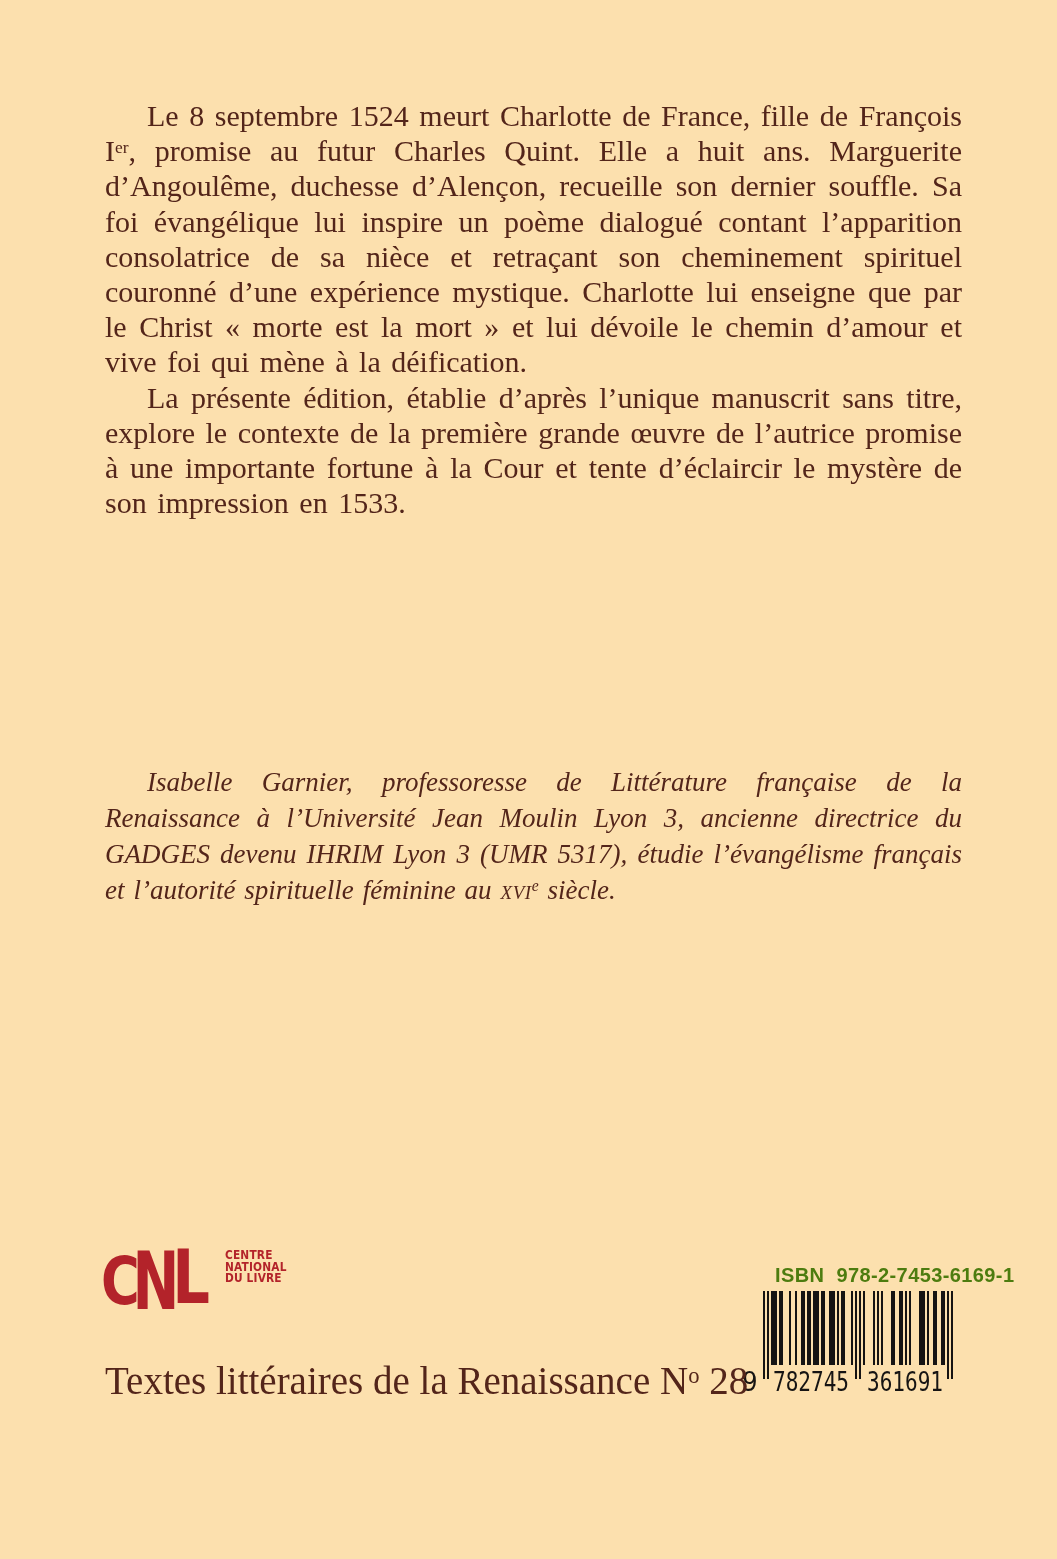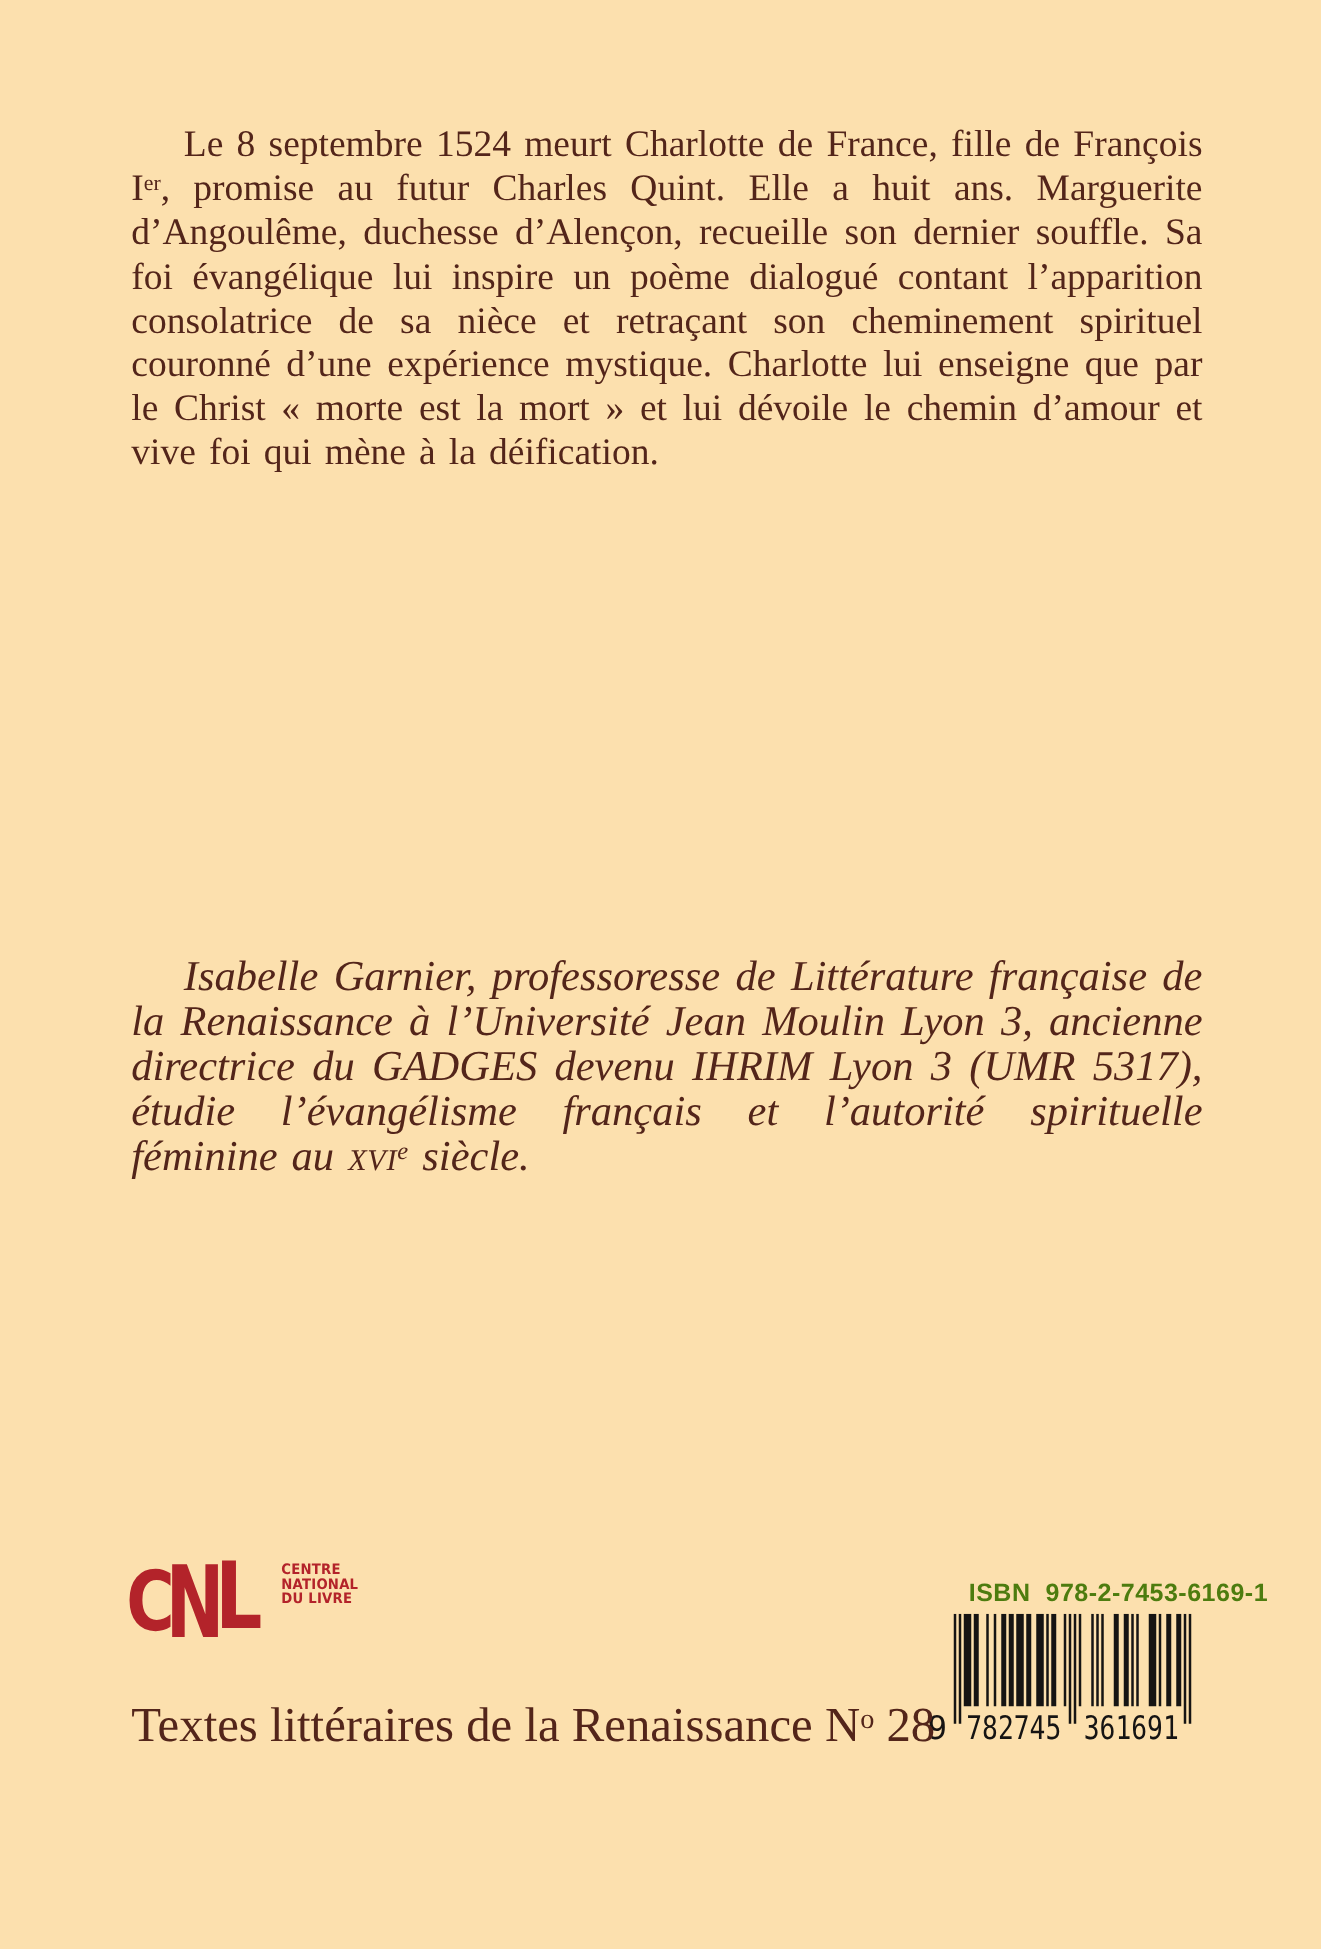"La présente édition, établie d’après" p { html: none -> <p>La présente édition, établie d’après l’unique manuscrit sans titre, explore le contexte de la première grande œuvre de l’autrice promise à une importante fortune à la Cour et tente d’éclaircir le mystère de son impression en 1533.</p> }
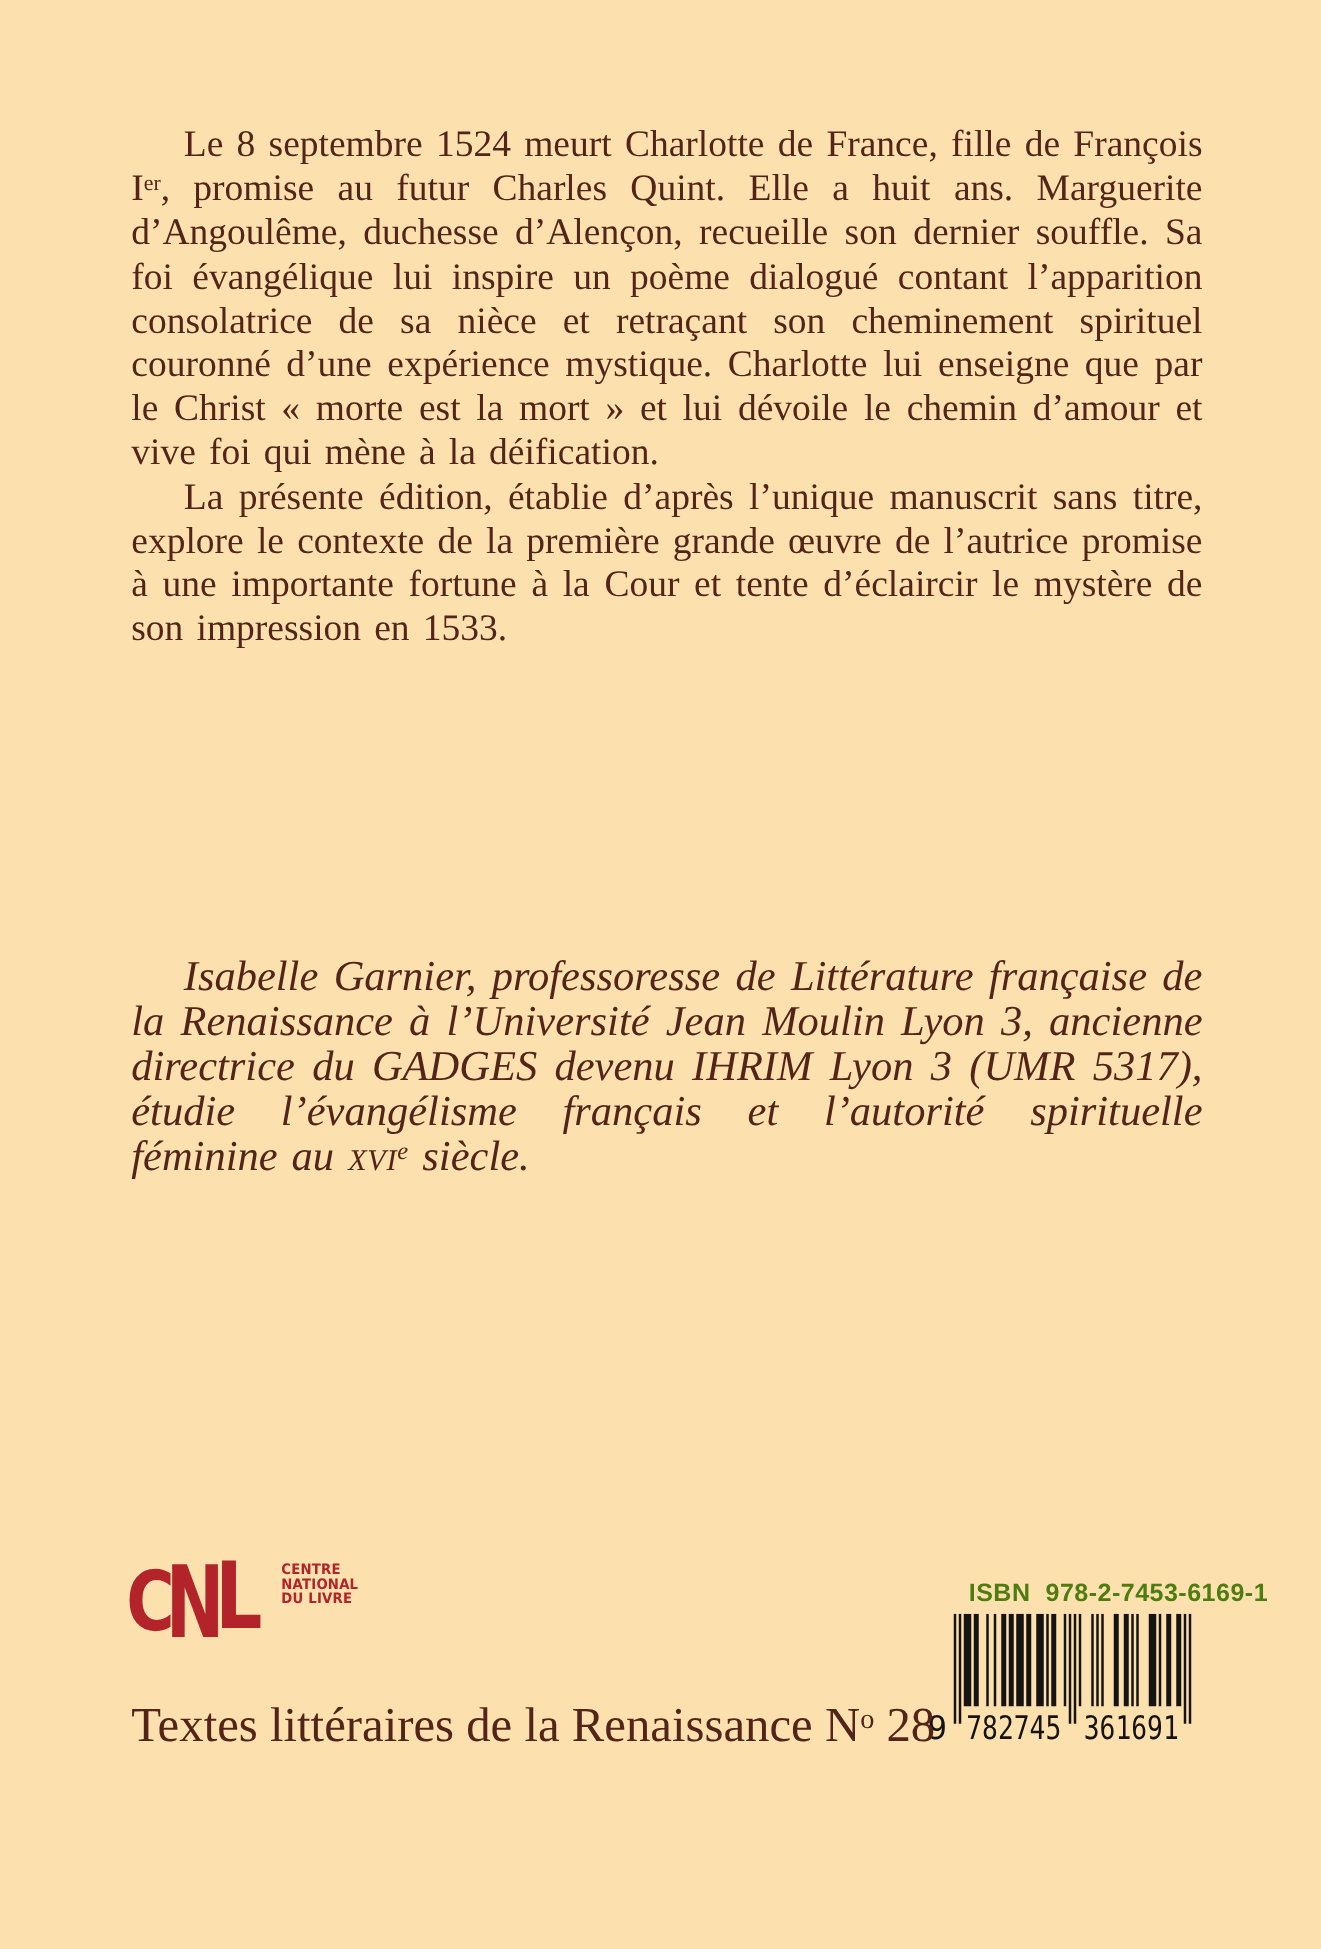"Isabelle Garnier, professoresse de" .bio { font-size: 34px -> 27px }
